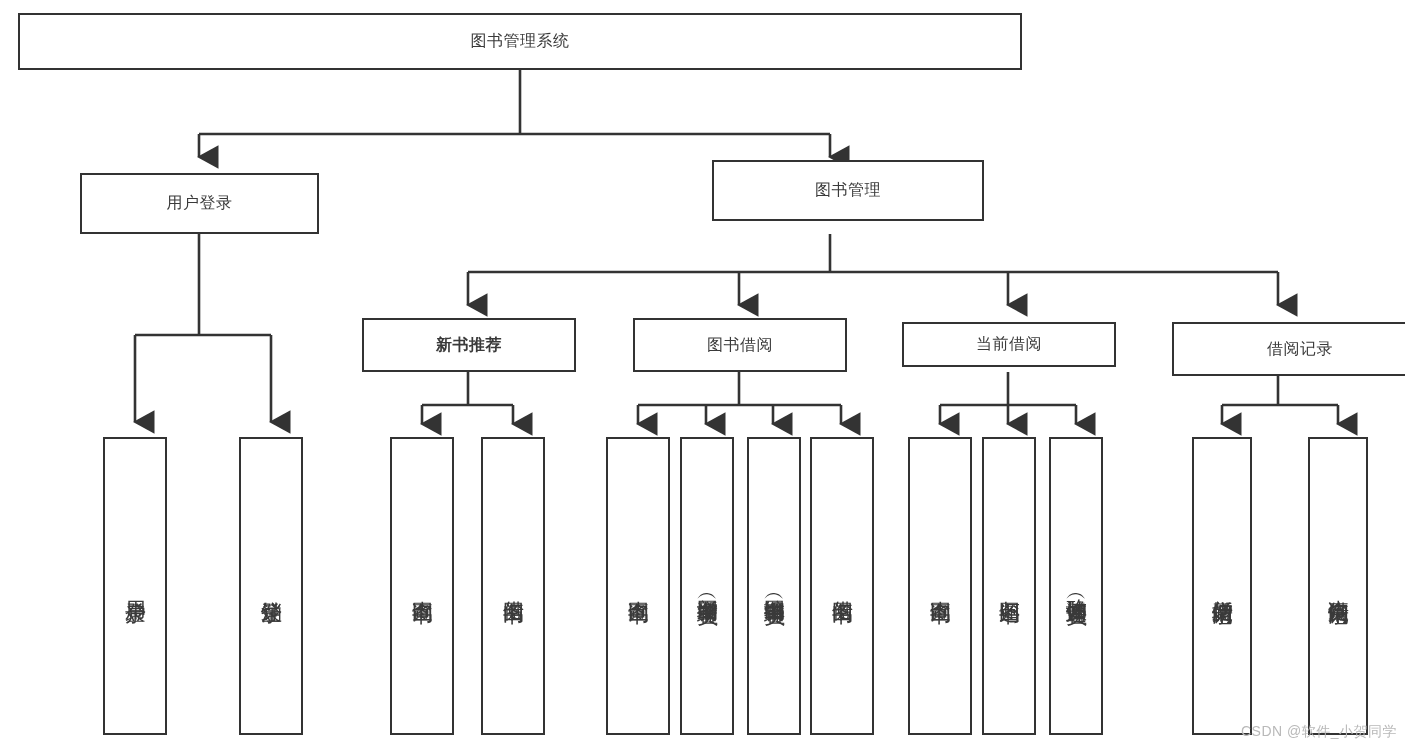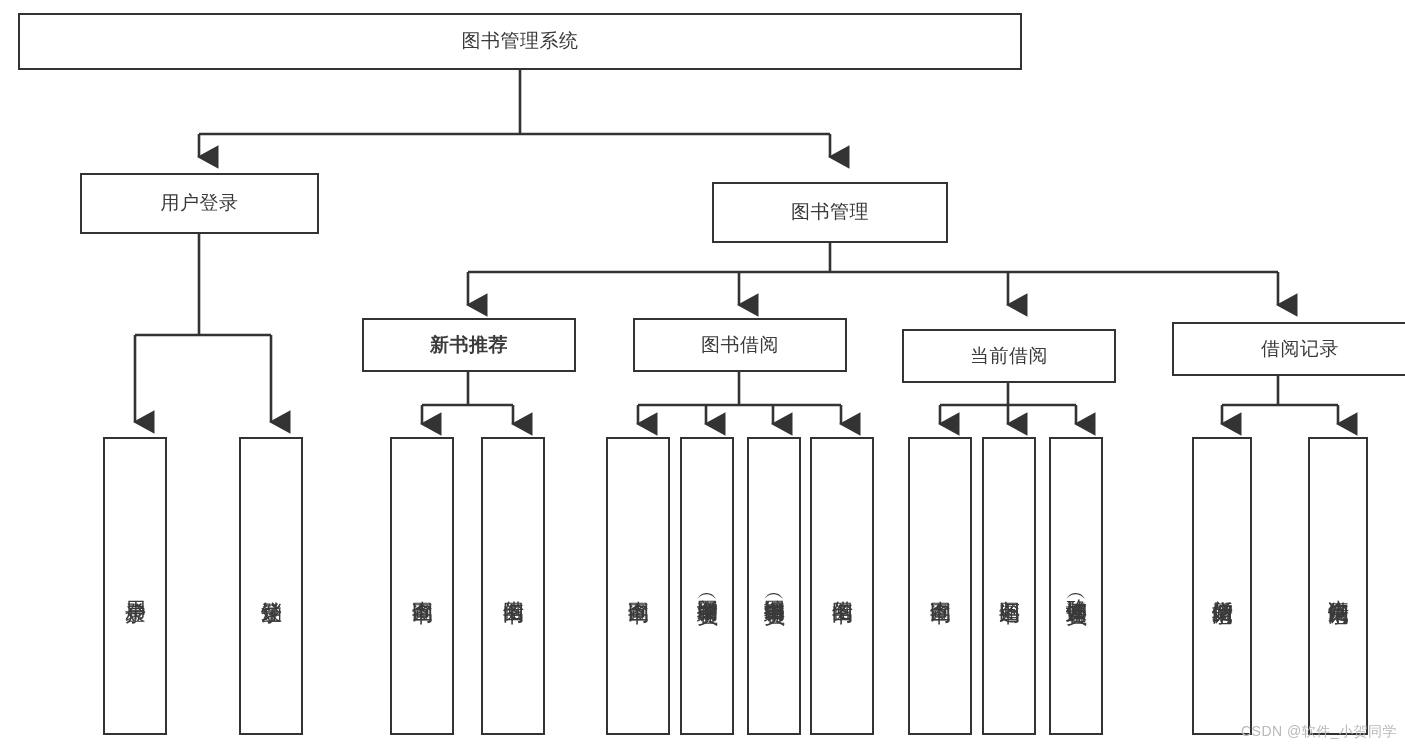"图书管理系统" .node.horizontal .label { font-size: 19px -> 16px }
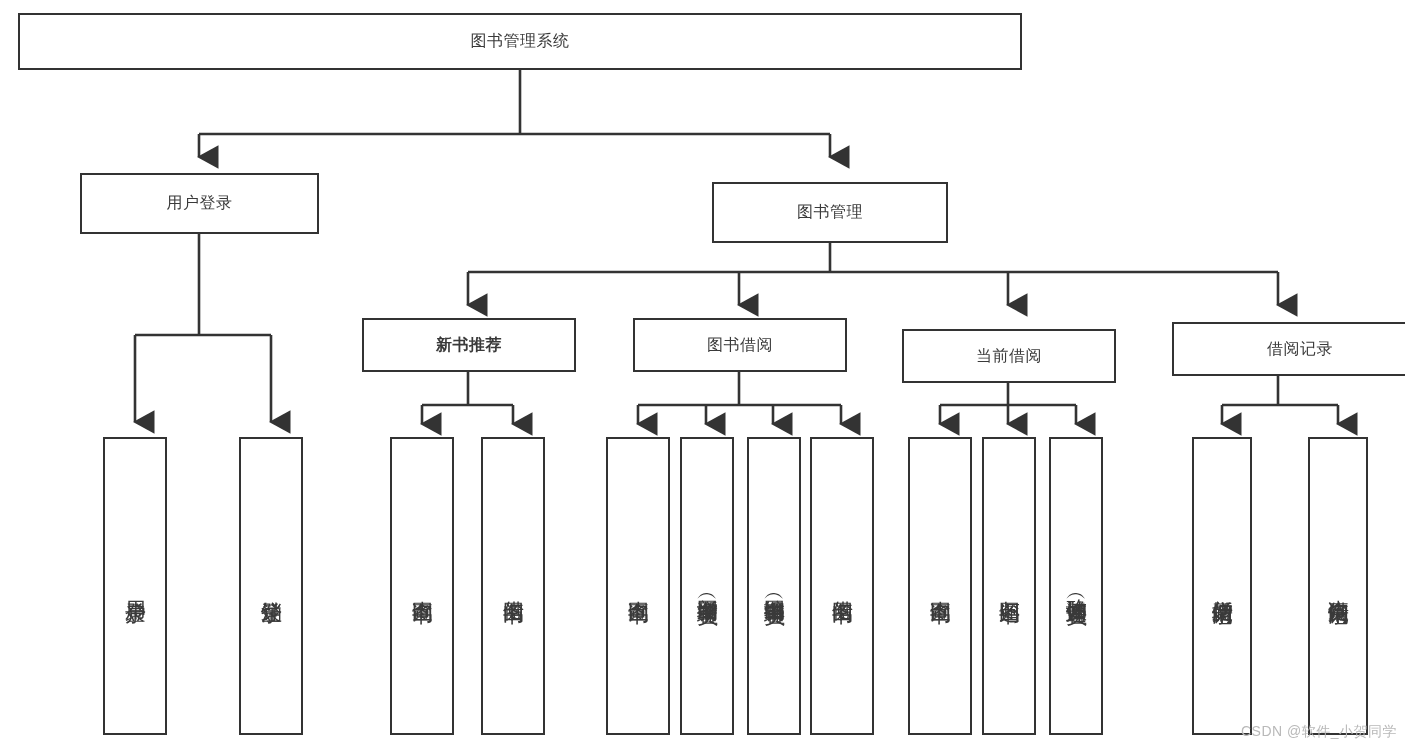"图书管理" div.node { top: 182px -> 160px; width: 236px -> 272px }
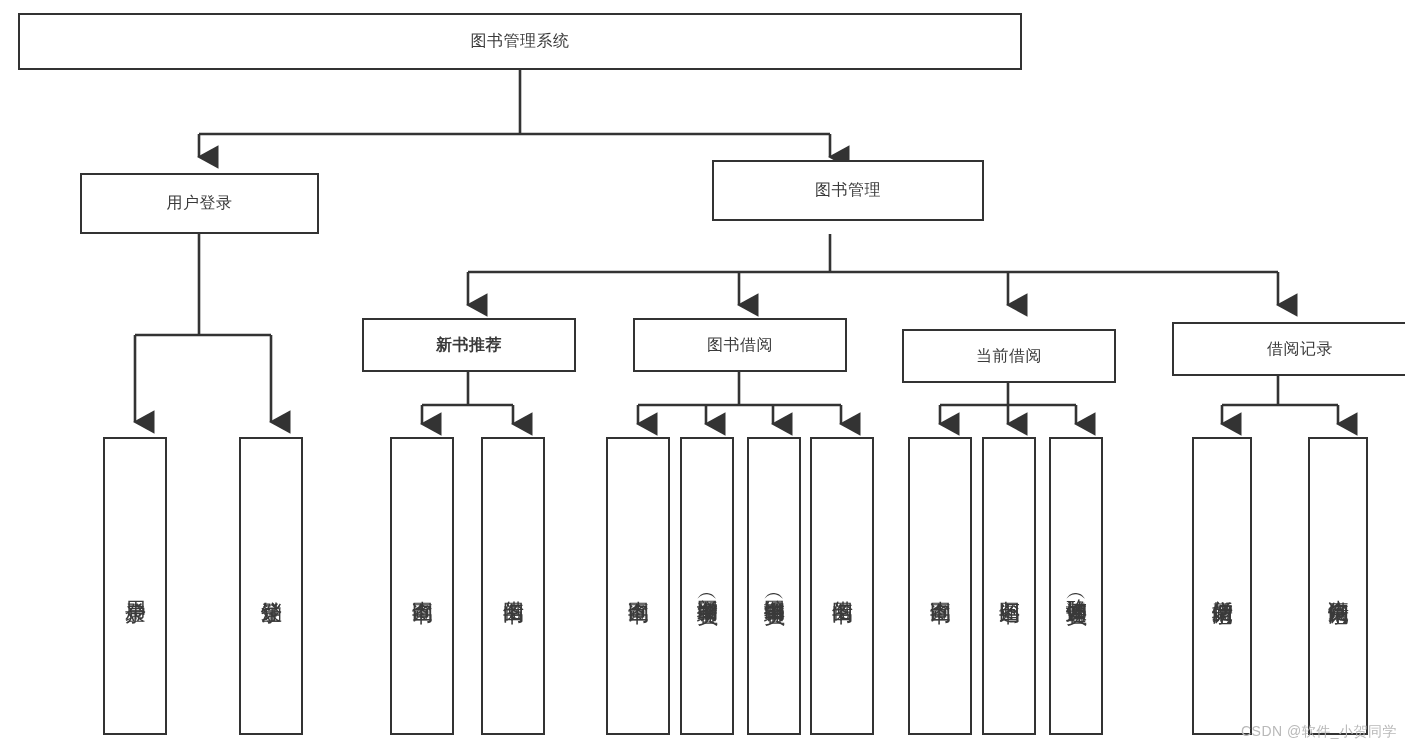"当前借阅" div.node { height: 54px -> 45px; top: 329px -> 322px }
